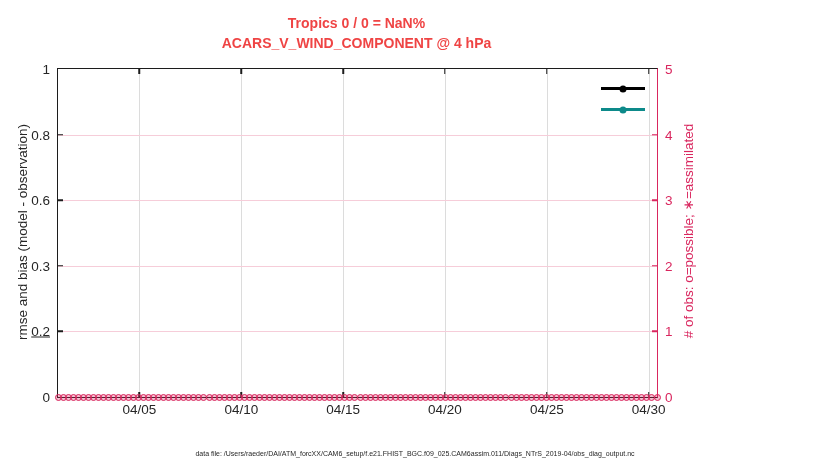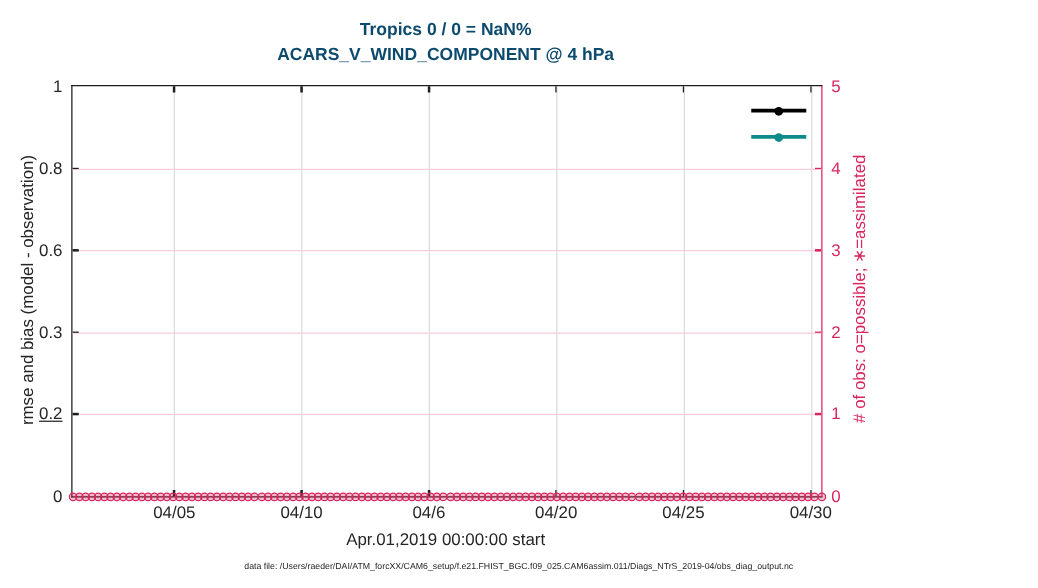"Tropics 0 / 0 =" .title-block { color: #0c4a6e -> #ef4444 }
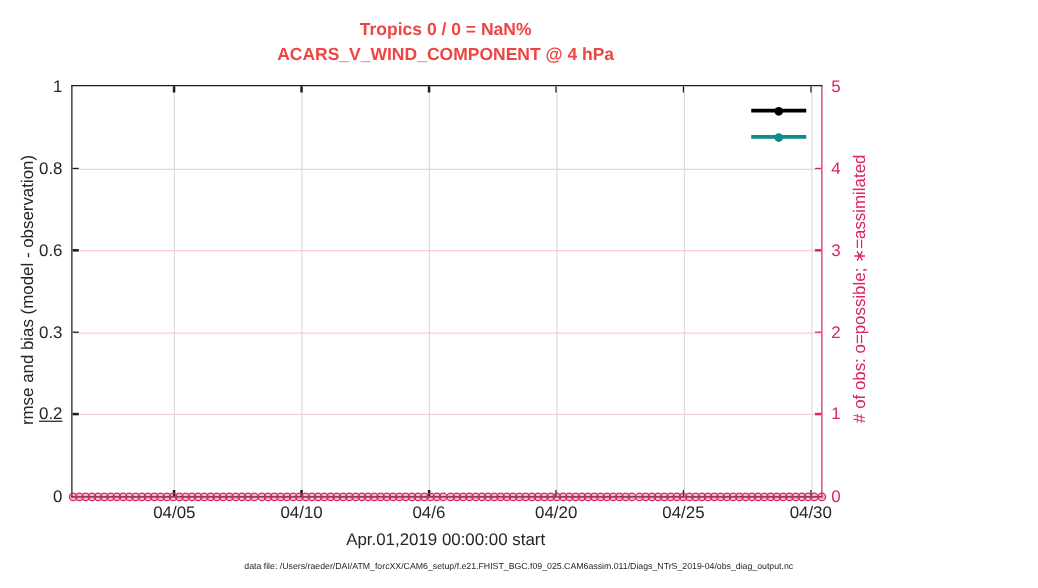"04/6" div.xtick-label { text: 04/6 -> 04/15 }
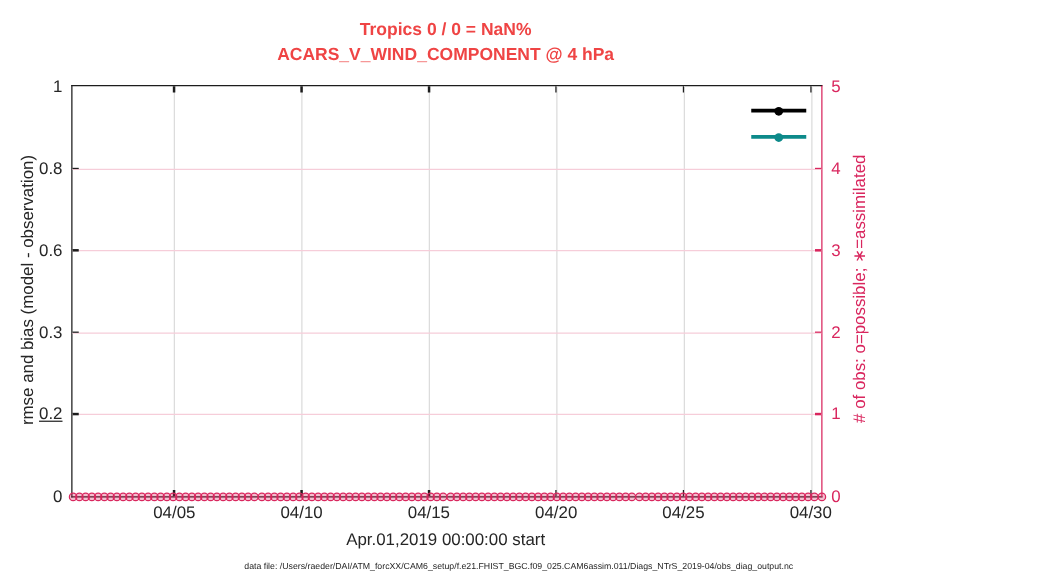"Apr.01,2019 00:00:00 start" div { html: <div>Apr.01,2019 00:00:00 start</div> -> none }
